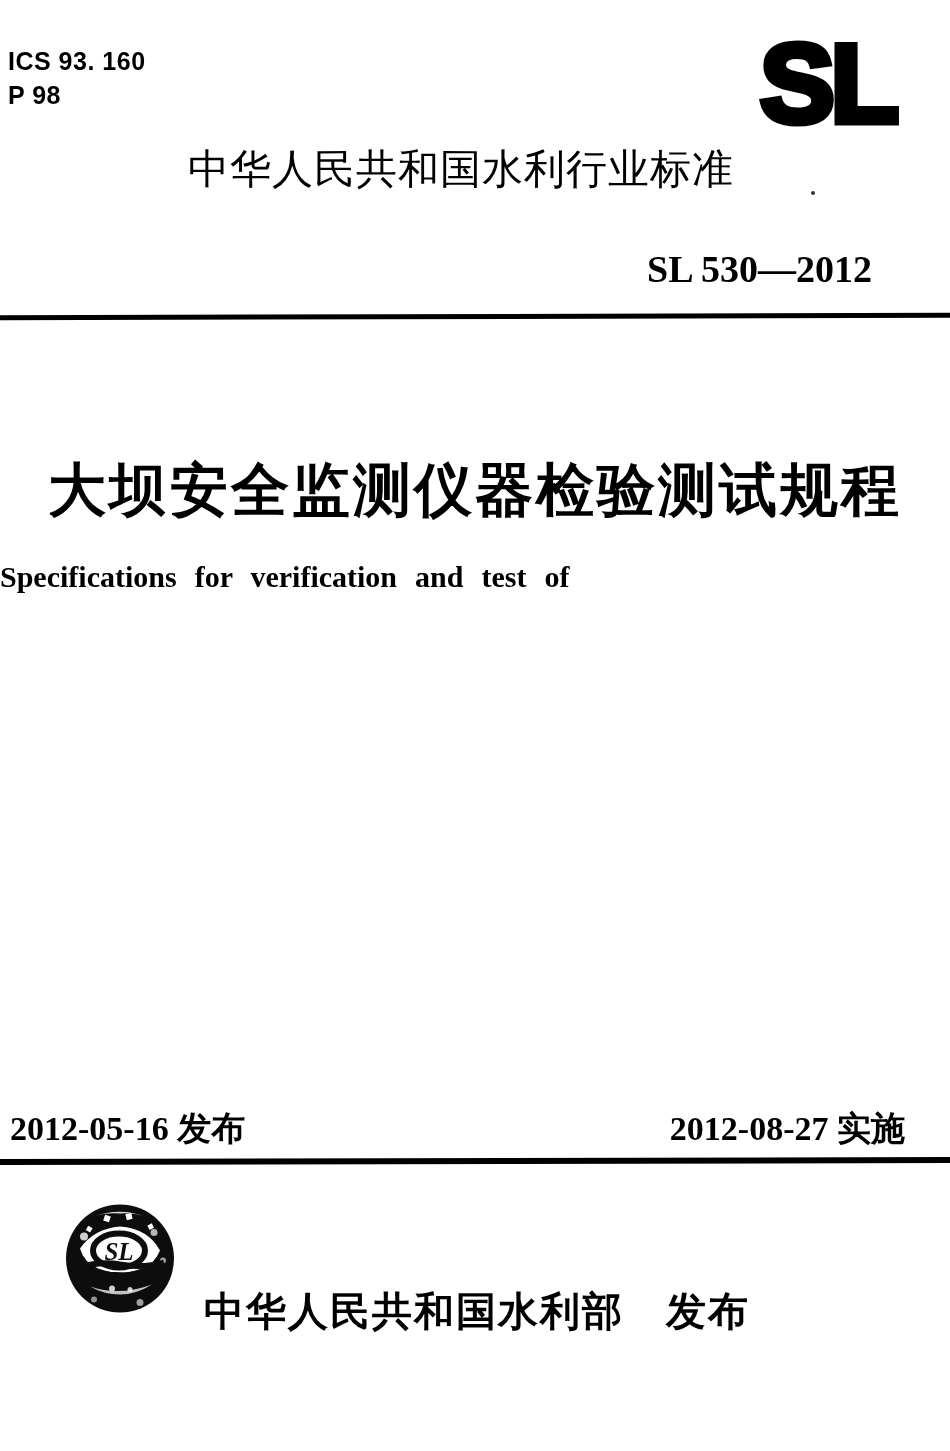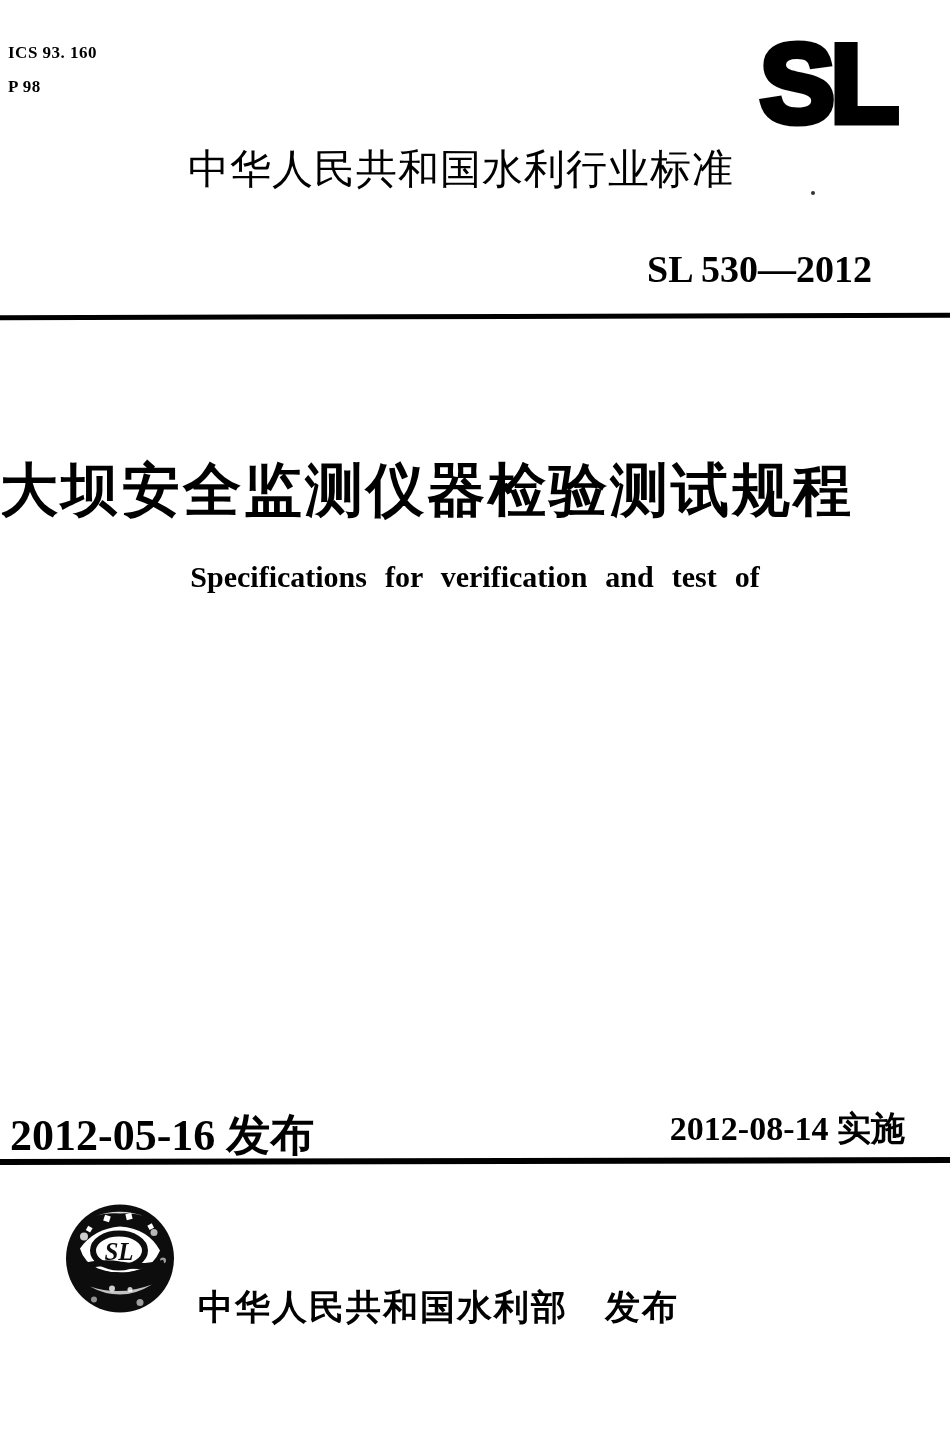"ICS 93. 160" .ics-block { font-family: Liberation Serif, serif -> Liberation Sans, sans-serif; font-size: 17px -> 25px; top: 36px -> 44px }
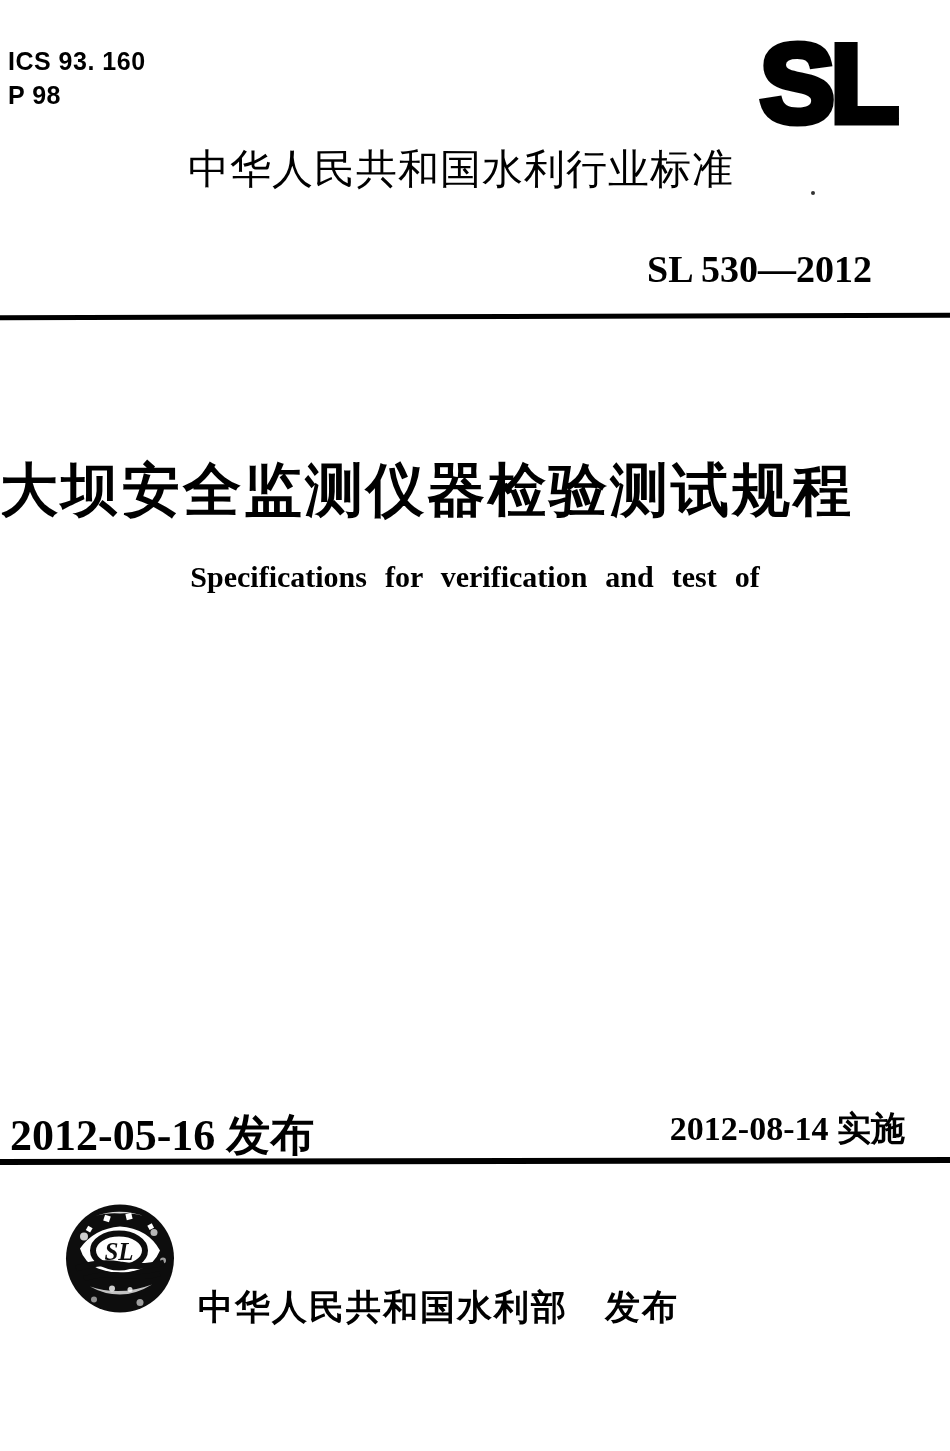"大坝安全监测仪器检验测试规程" .title-zh { text-align: left -> center }
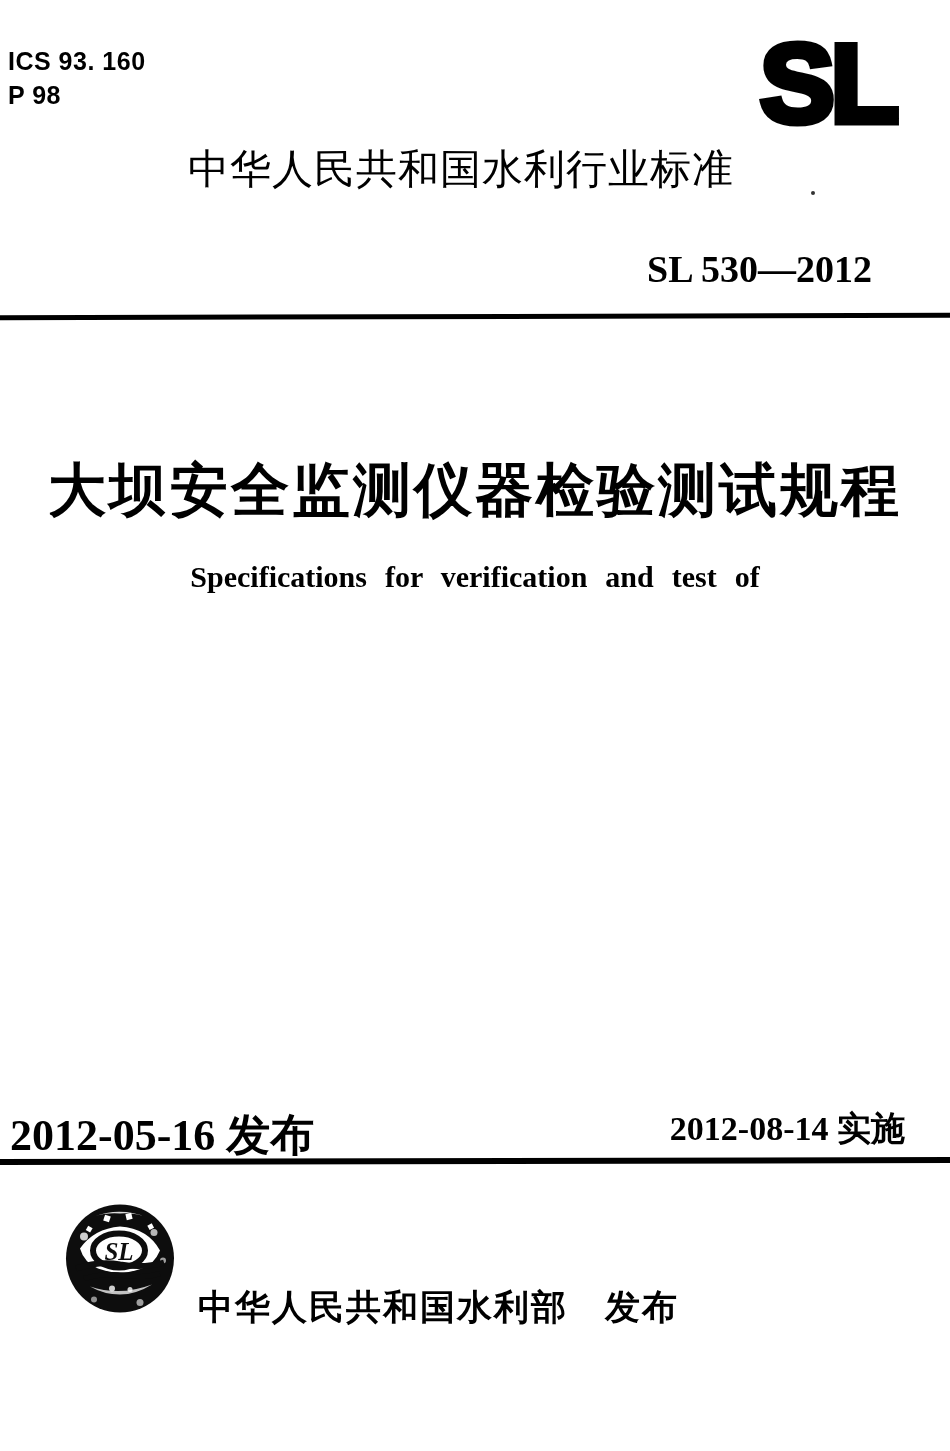"Specifications for verification and test" .title-en { text-align: center -> none }
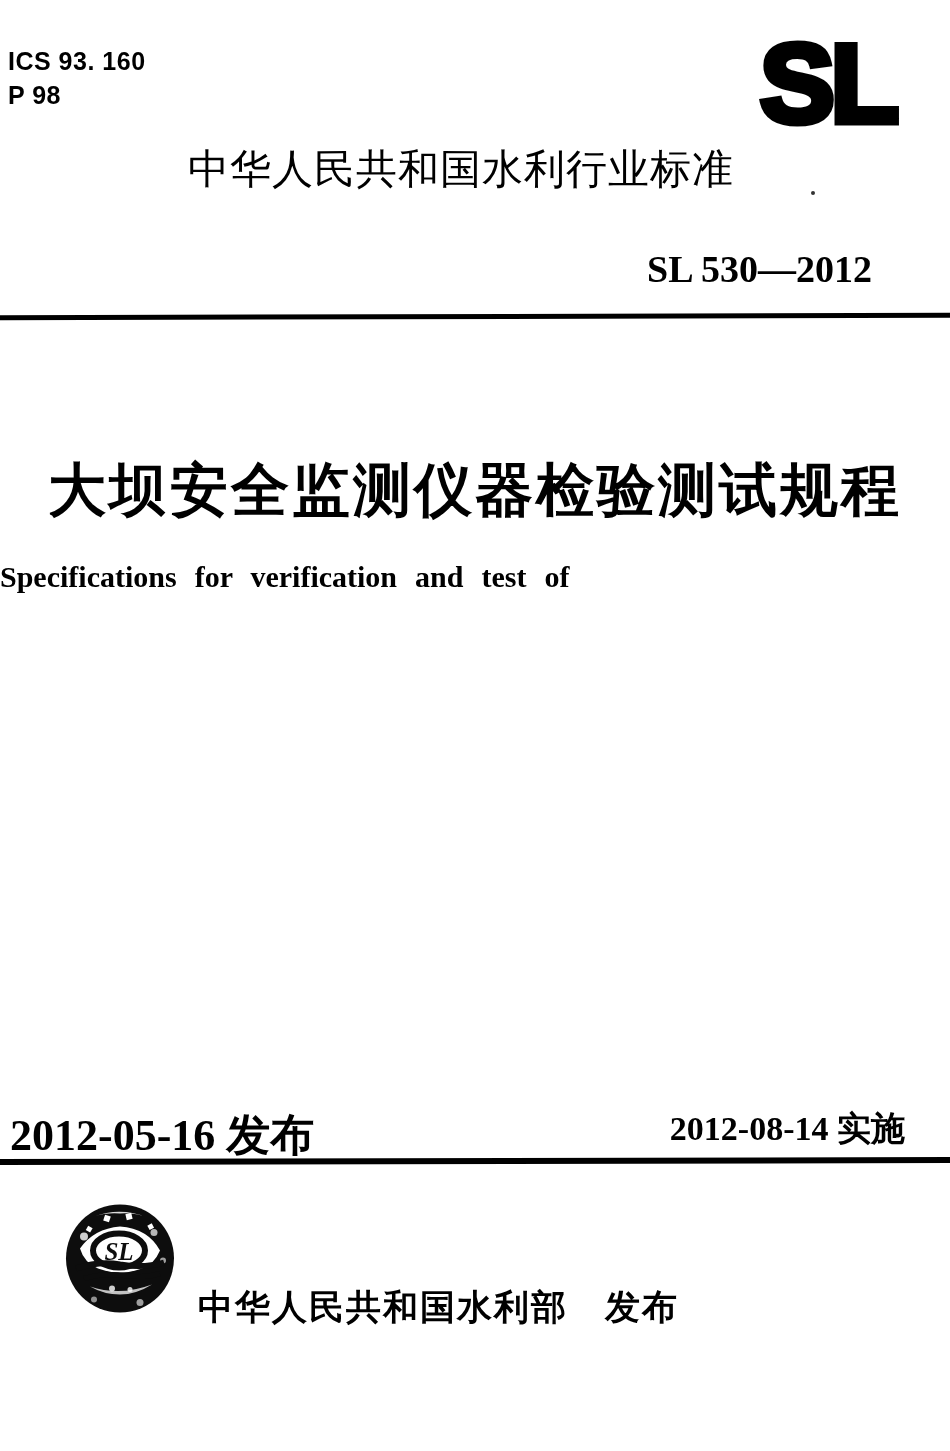"2012-05-16 发布" .date-issue { font-size: 44px -> 34px }
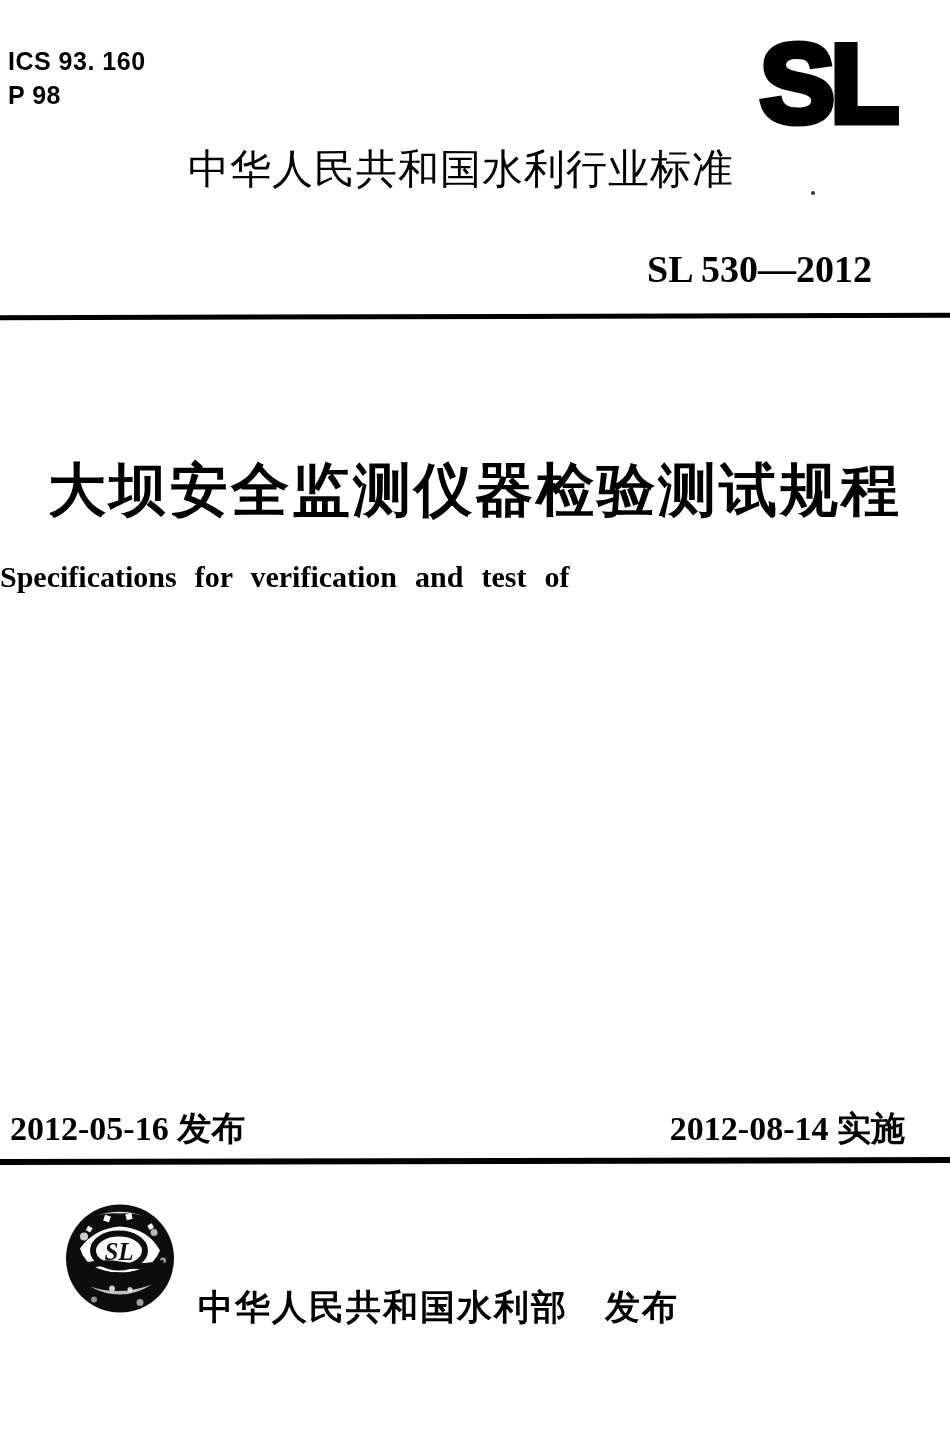"2012-08-14 实施" div.date-effective { text: 2012-08-14 -> 2012-08-27 }
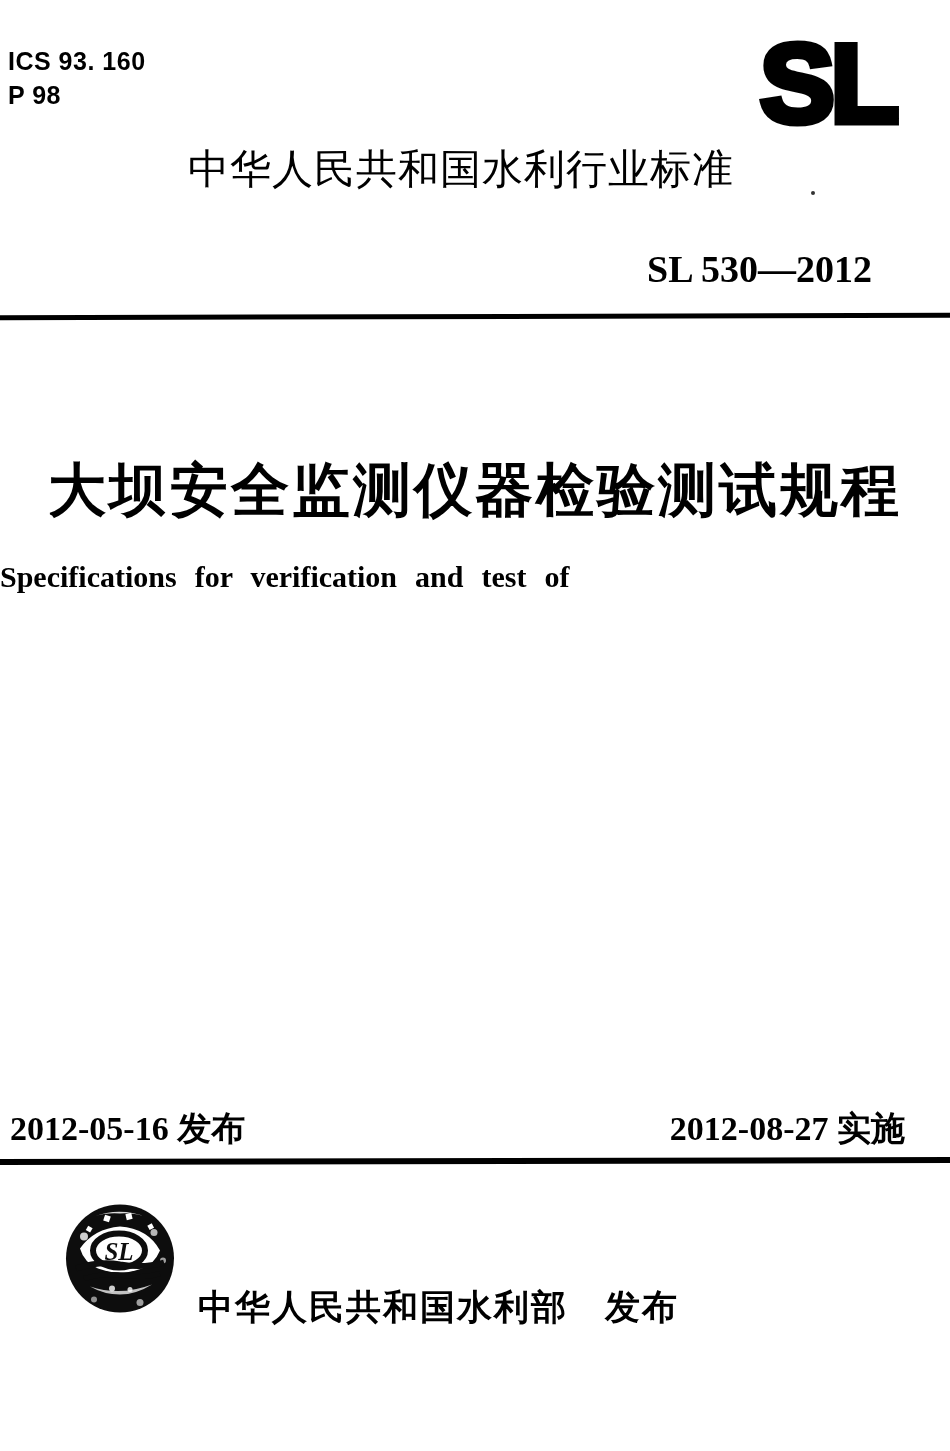"中华人民共和国水利部 发布" .publisher { font-size: 35px -> 40px; left: 198px -> 204px }
